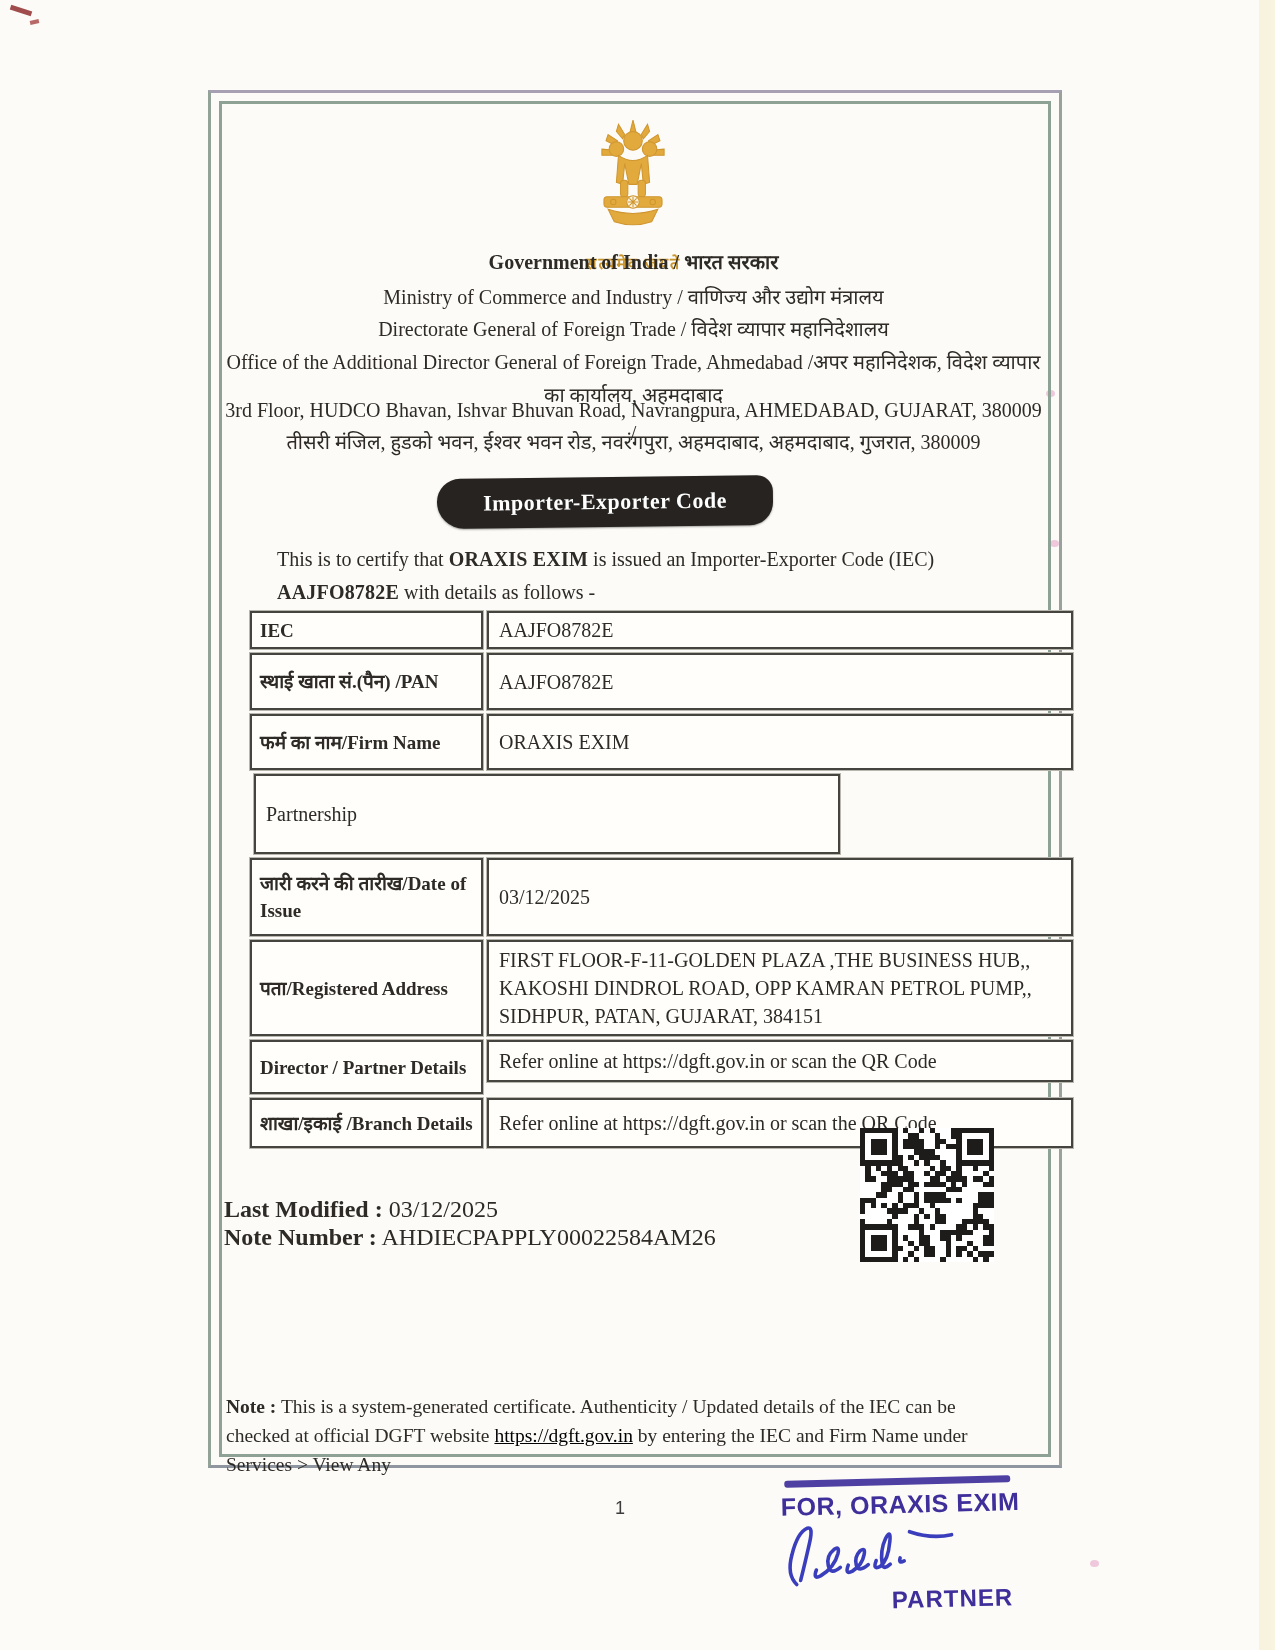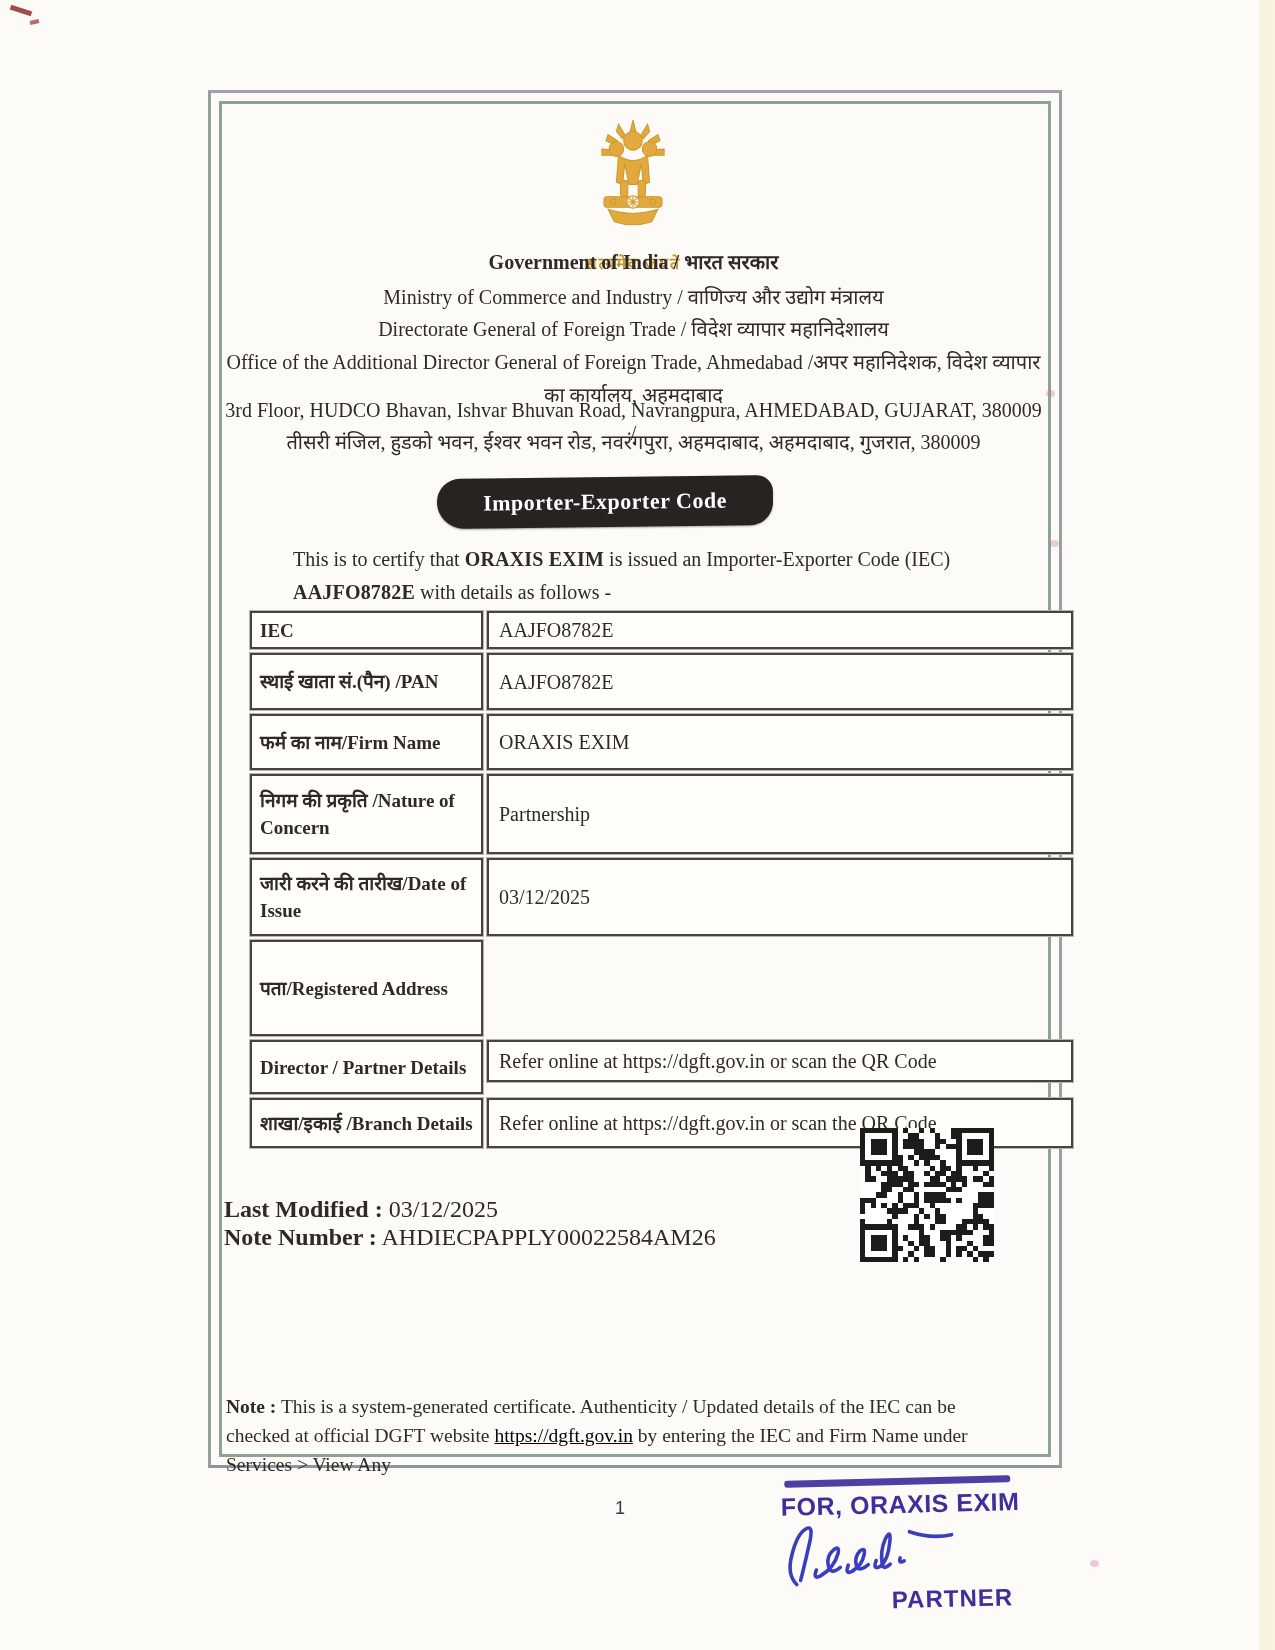"This is to certify that" .certify { left: 293px -> 277px }
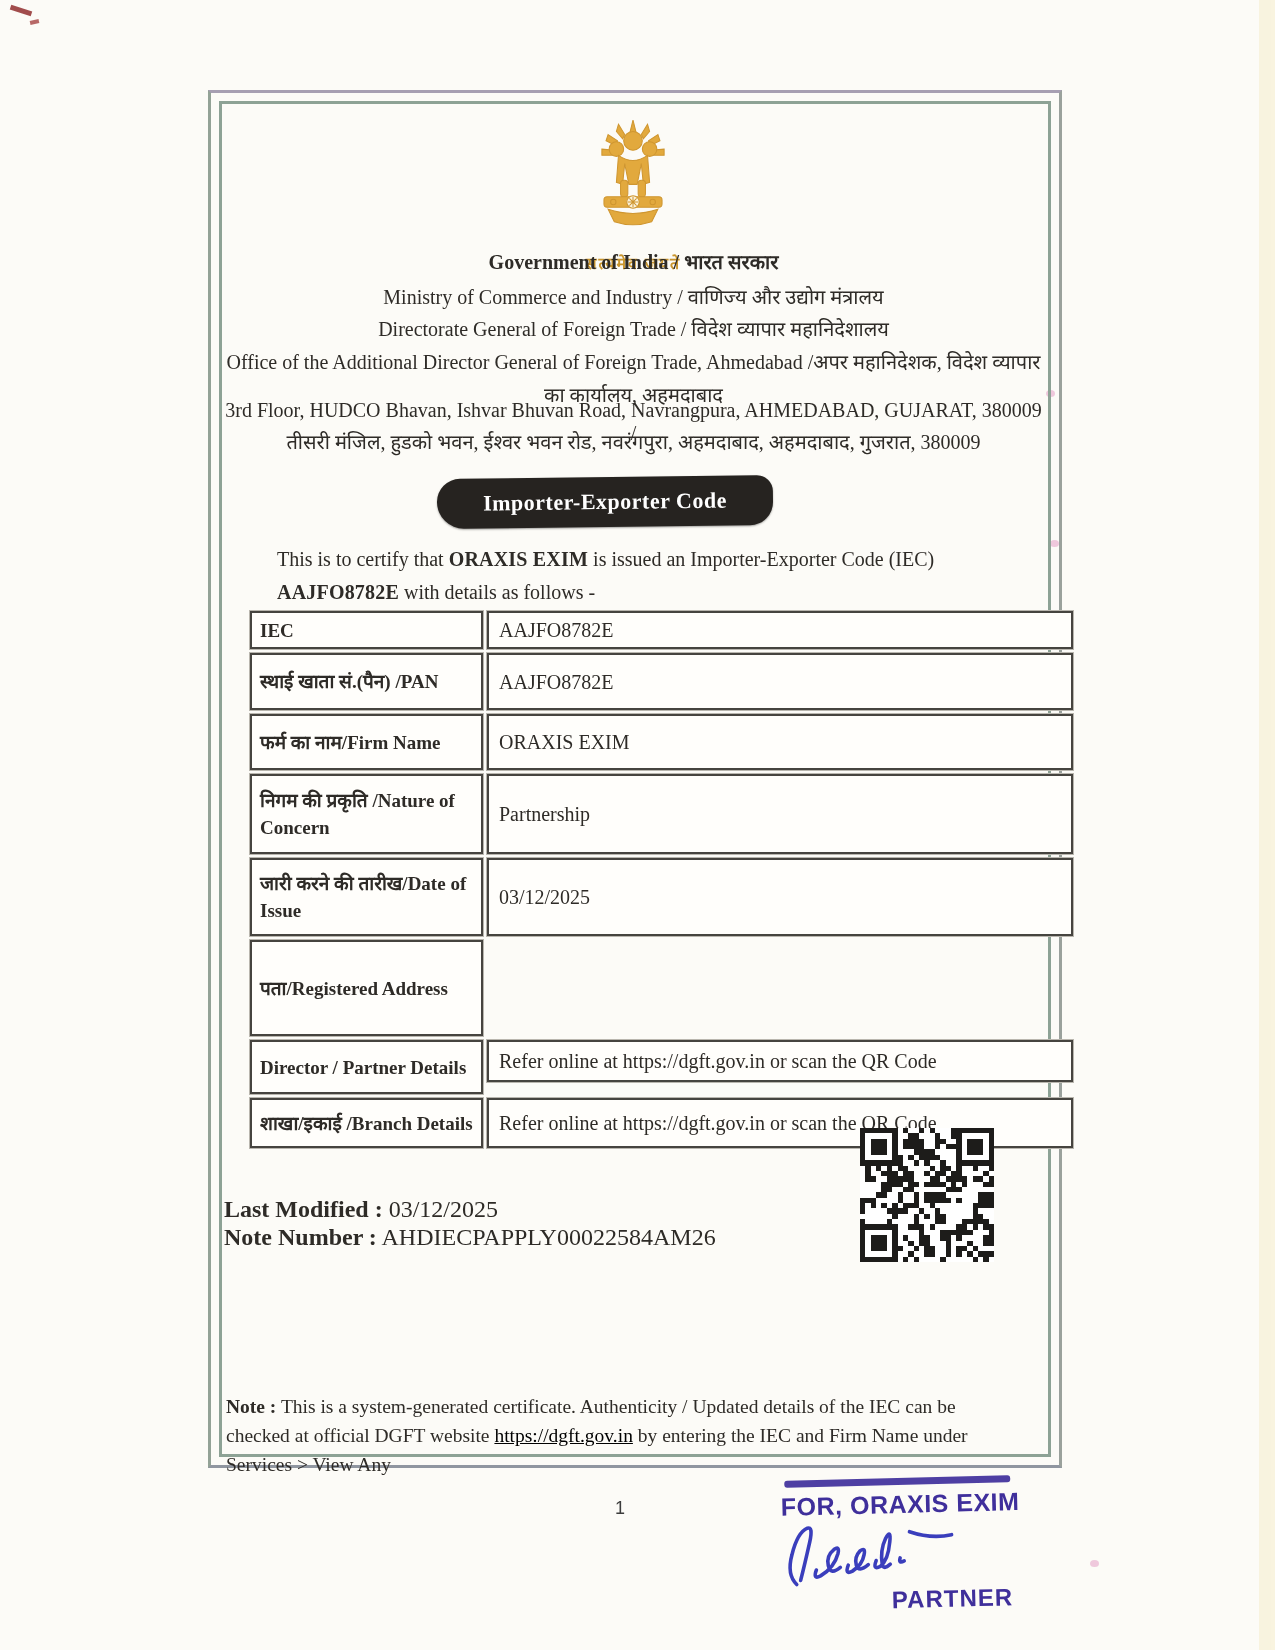"निगम की प्रकृति /Nature of" div.tcell { html: <div>निगम की प्रकृति /Nature of Concern</div> -> none }
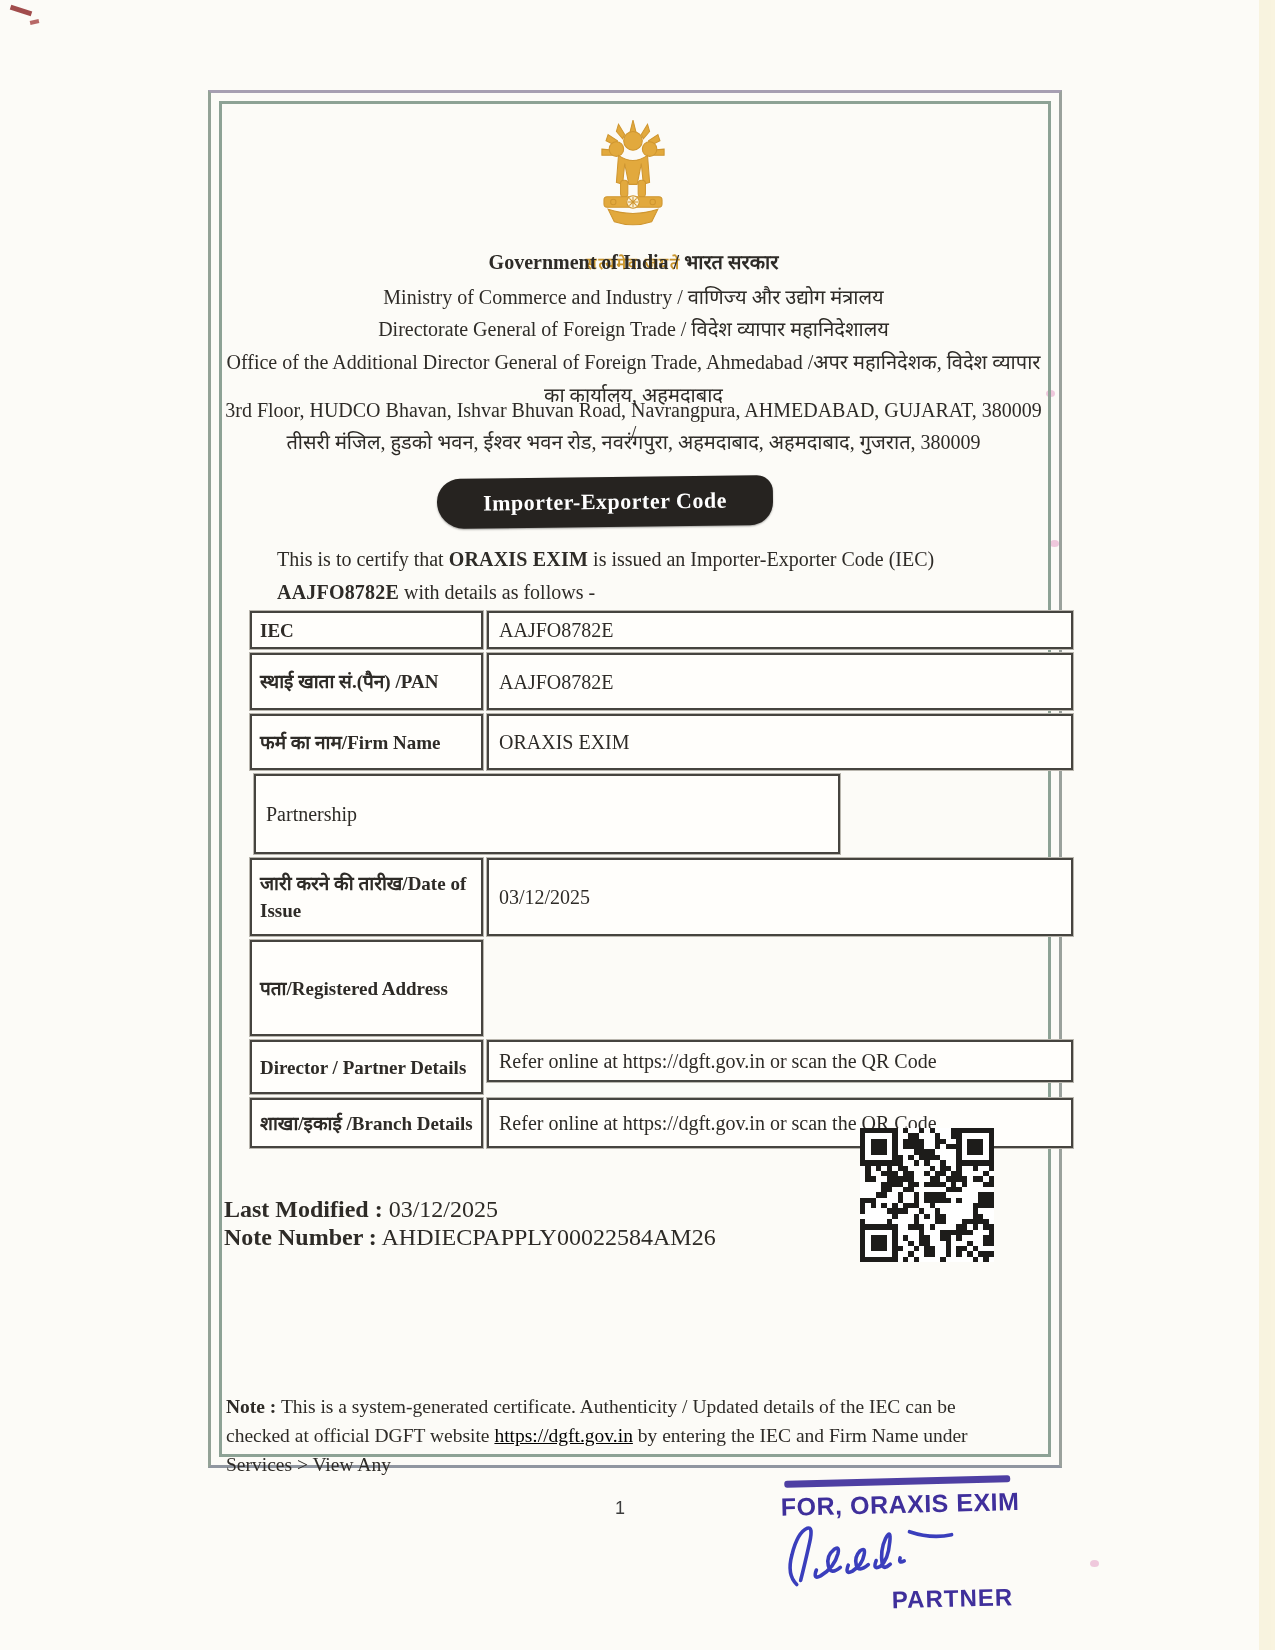"FIRST FLOOR-F-11-GOLDEN PLAZA ,THE" div.tcell { html: none -> <div>FIRST FLOOR-F-11-GOLDEN PLAZA ,THE BUSINESS HUB,, KAKOSHI DINDROL ROAD, OPP KAMRAN PETROL PUMP,, SIDHPUR, PATAN, GUJARAT, 384151</div> }
